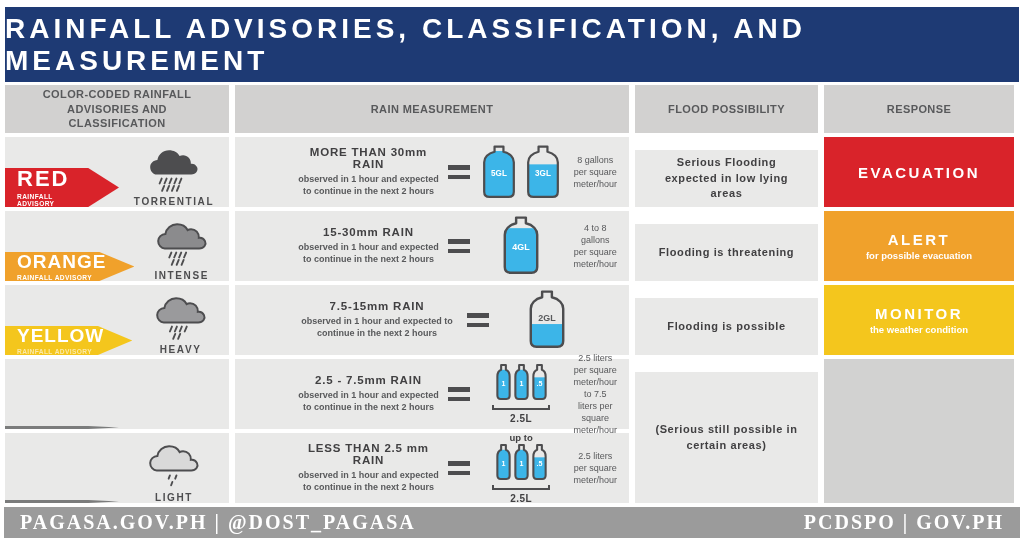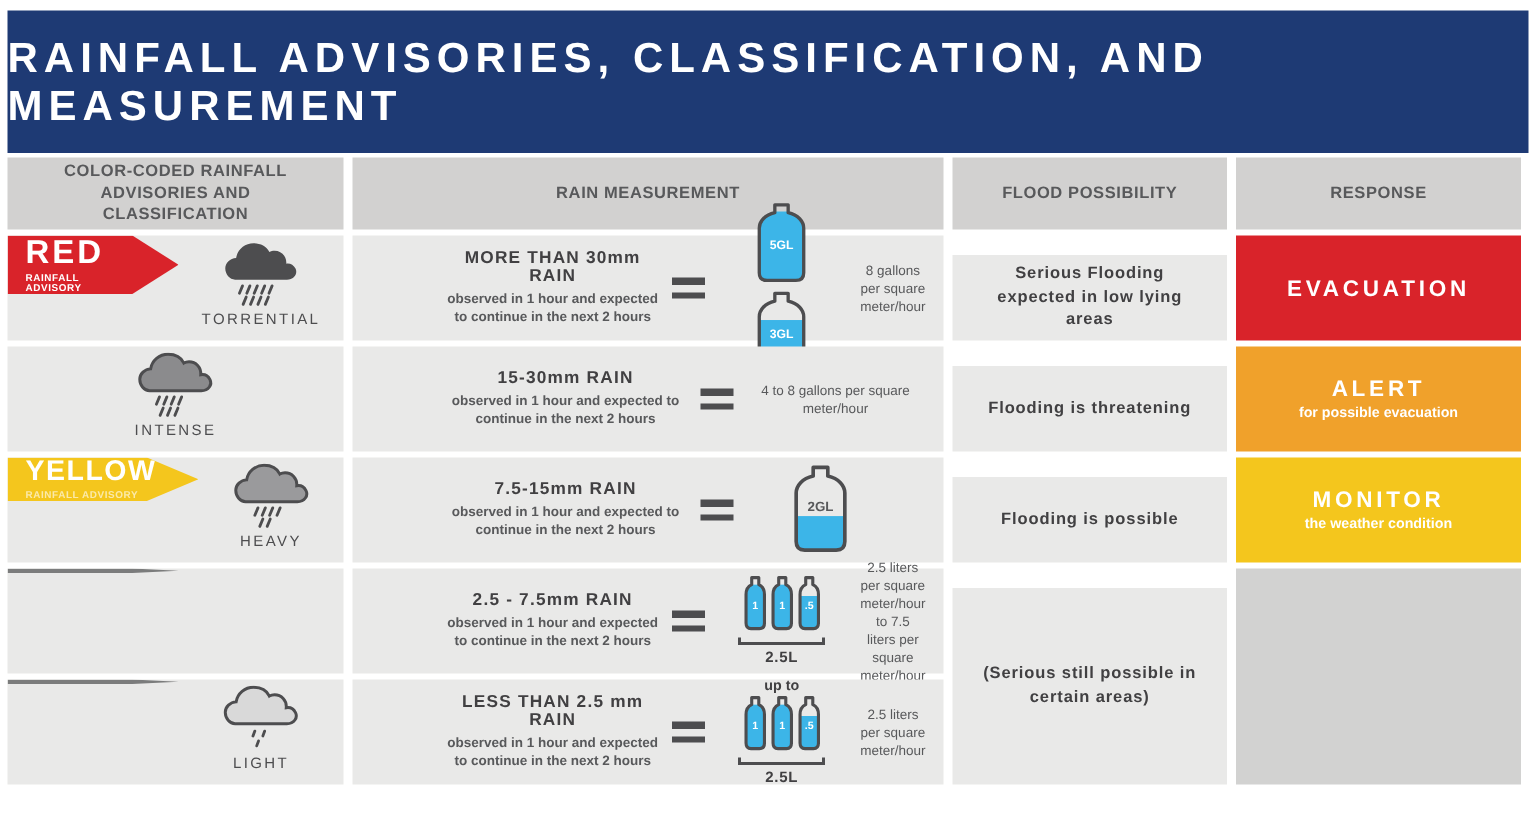"RAINFALL ADVISORIES, CLASSIFICATION, AND" .title-bar { height: 95px -> 75px }
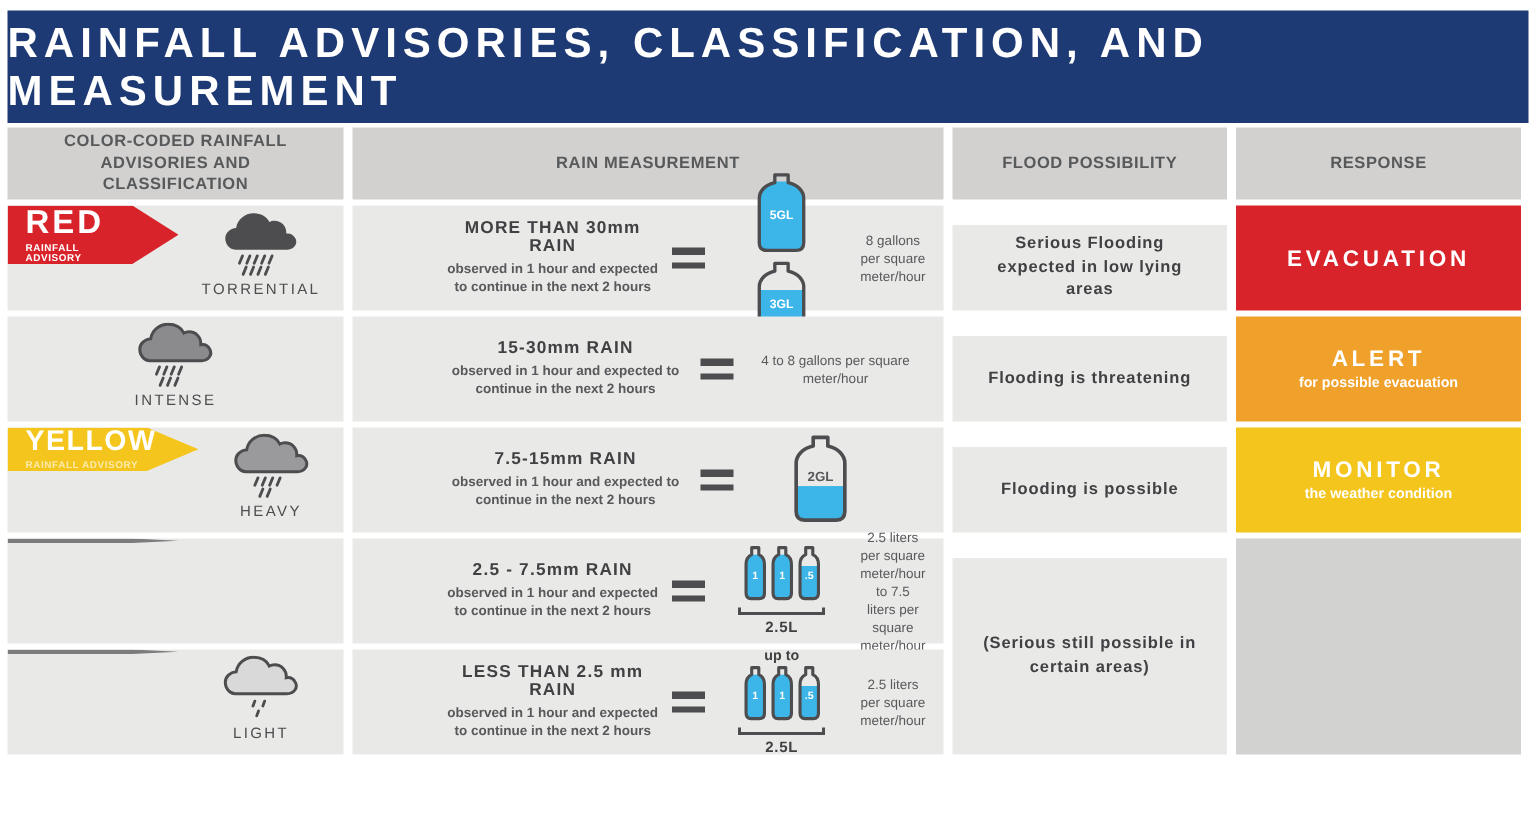"RED" .adv-cell { align-items: flex-start -> flex-end }
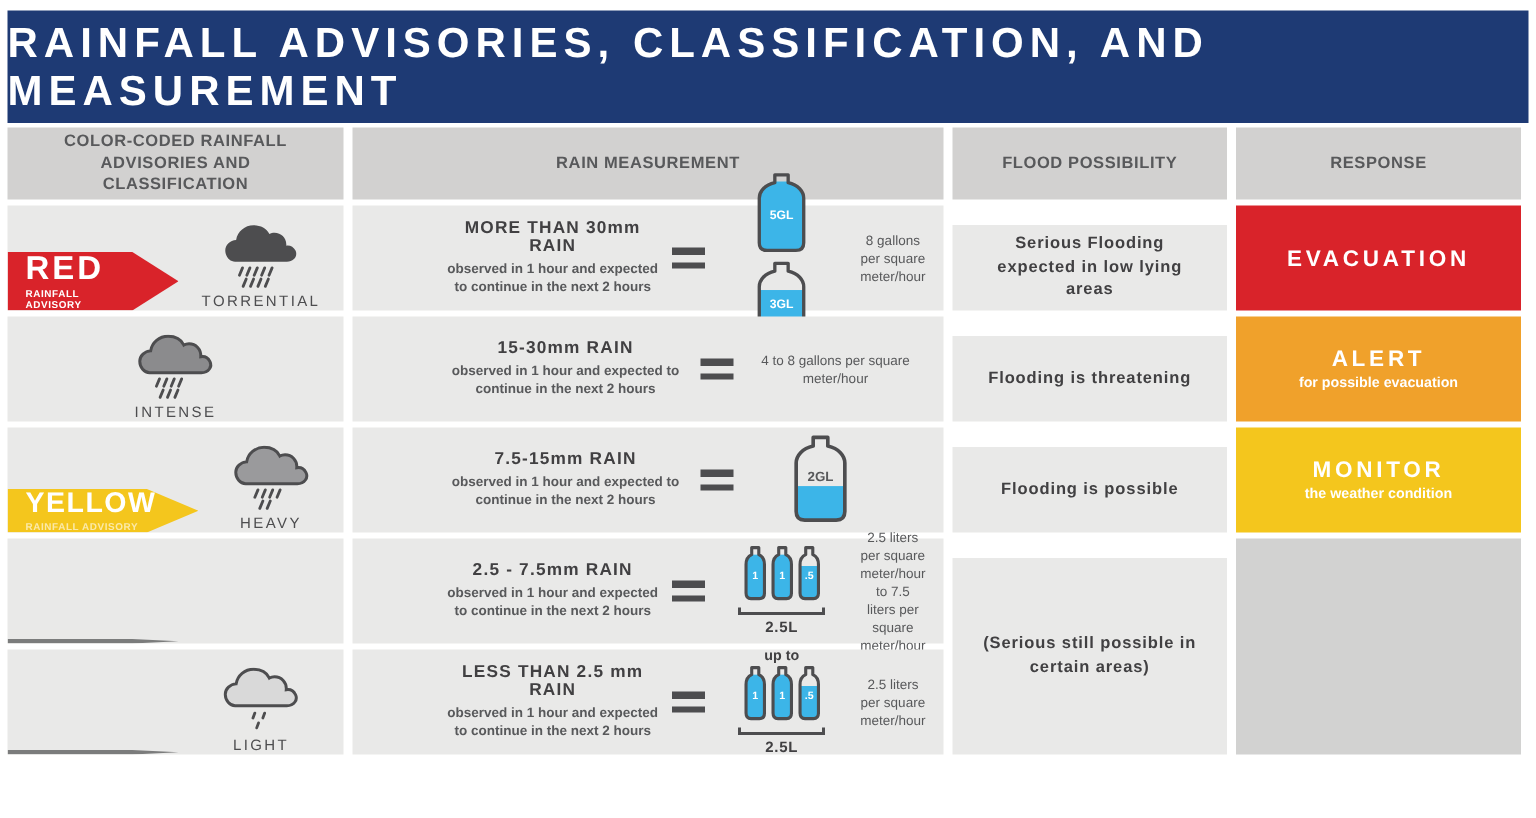"5GL" .m-visual { flex-direction: column -> none }
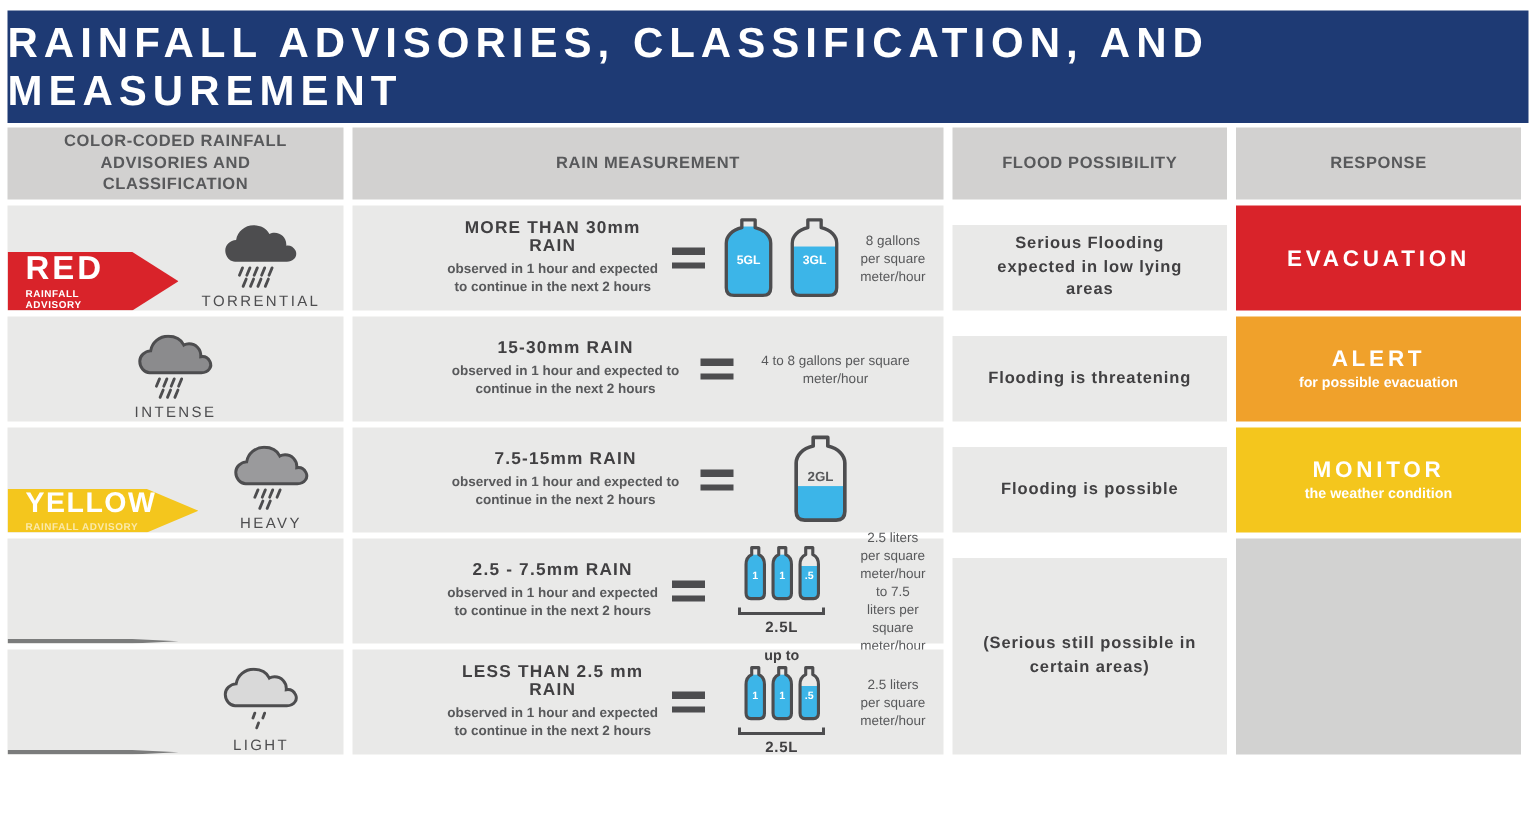"TORRENTIAL" .class-label { font-weight: normal -> bold }
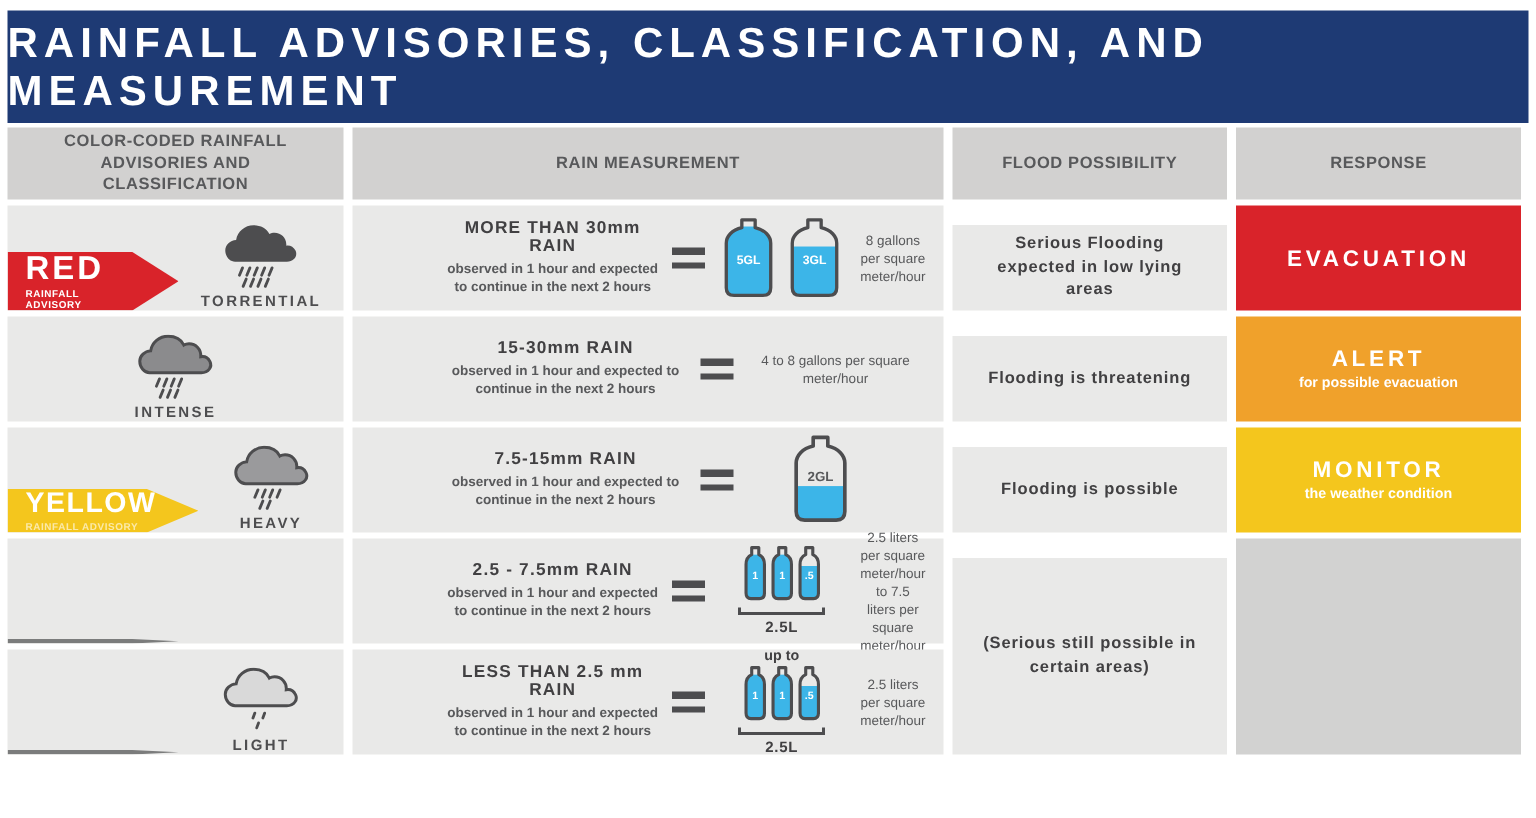"4GL" div.m-visual { html: none -> <div> <svg> <defs> <clipPath> <path></path> </clipPath> </defs> <rect></rect> <path></path> <text>4GL</text> </svg> </div> }
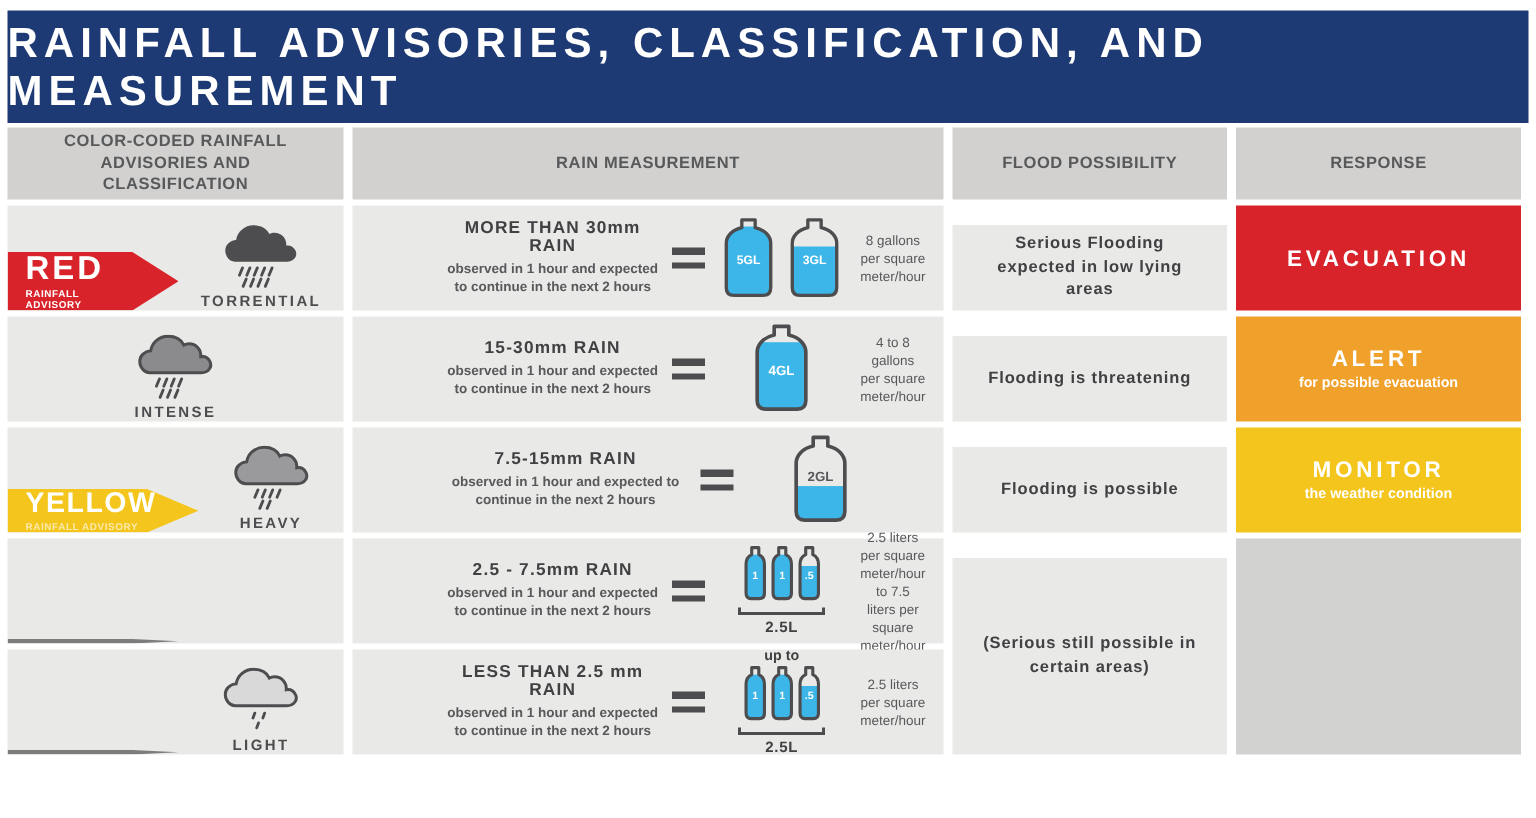"ORANGE" div.badge { html: none -> <div> <div>ORANGE</div> <div>RAINFALL ADVISORY</div> </div> }
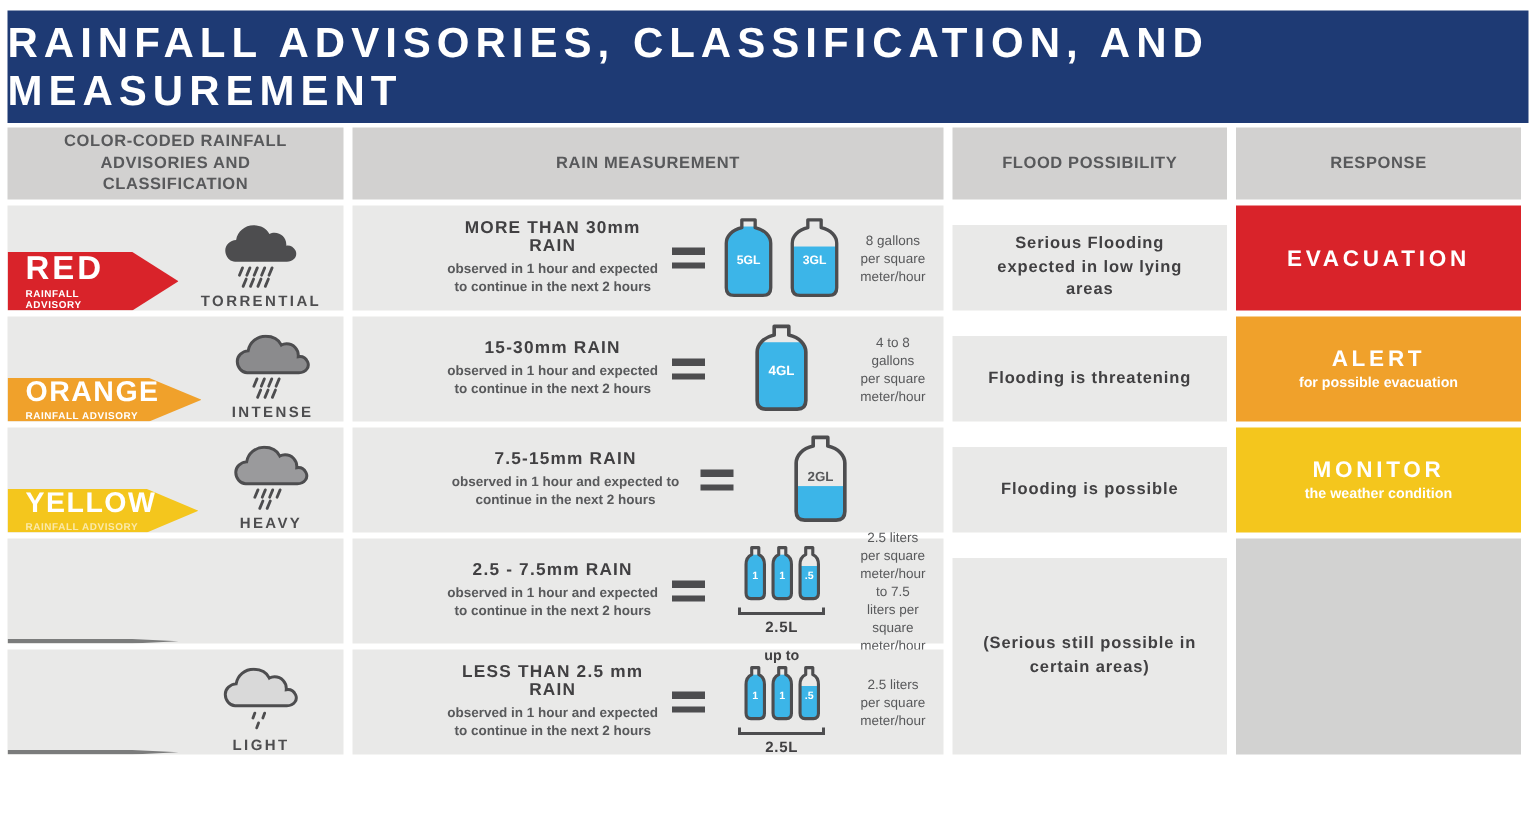"PAGASA.GOV.PH | @DOST_PAGASA" div.footer { html: none -> <div> <span>PAGASA.GOV.PH | @DOST_PAGASA</span> <span>PCDSPO | GOV.PH</span> </div> }
